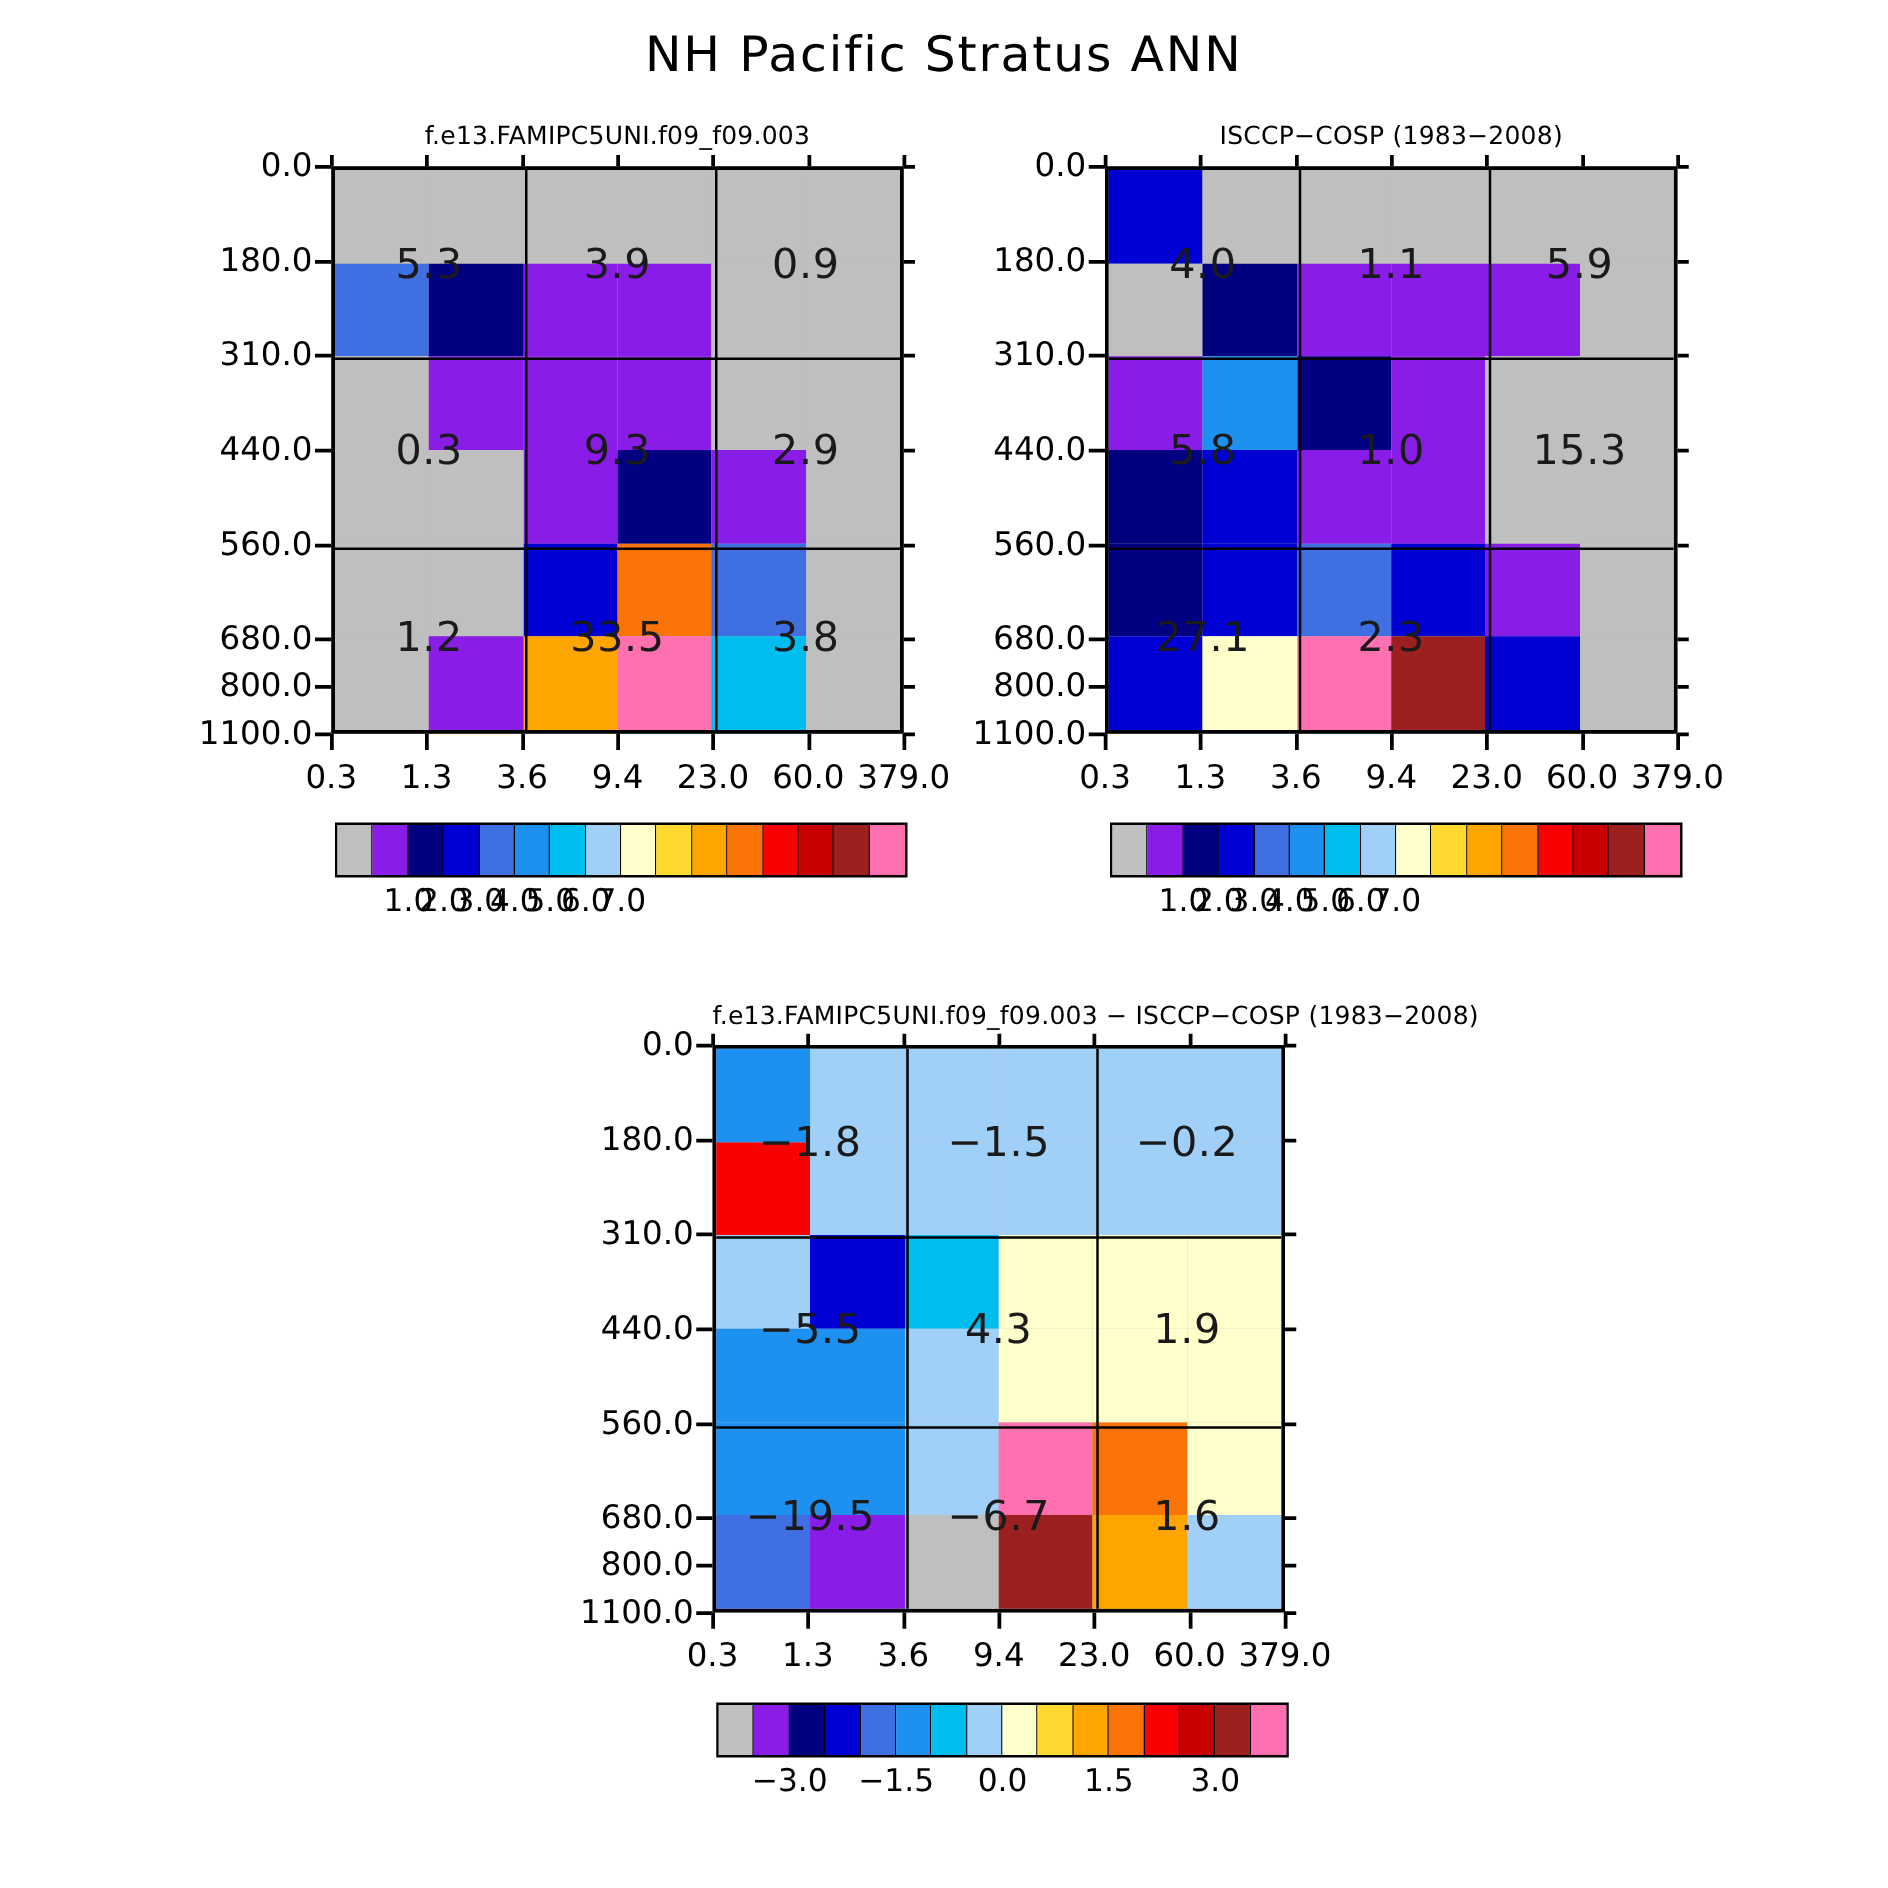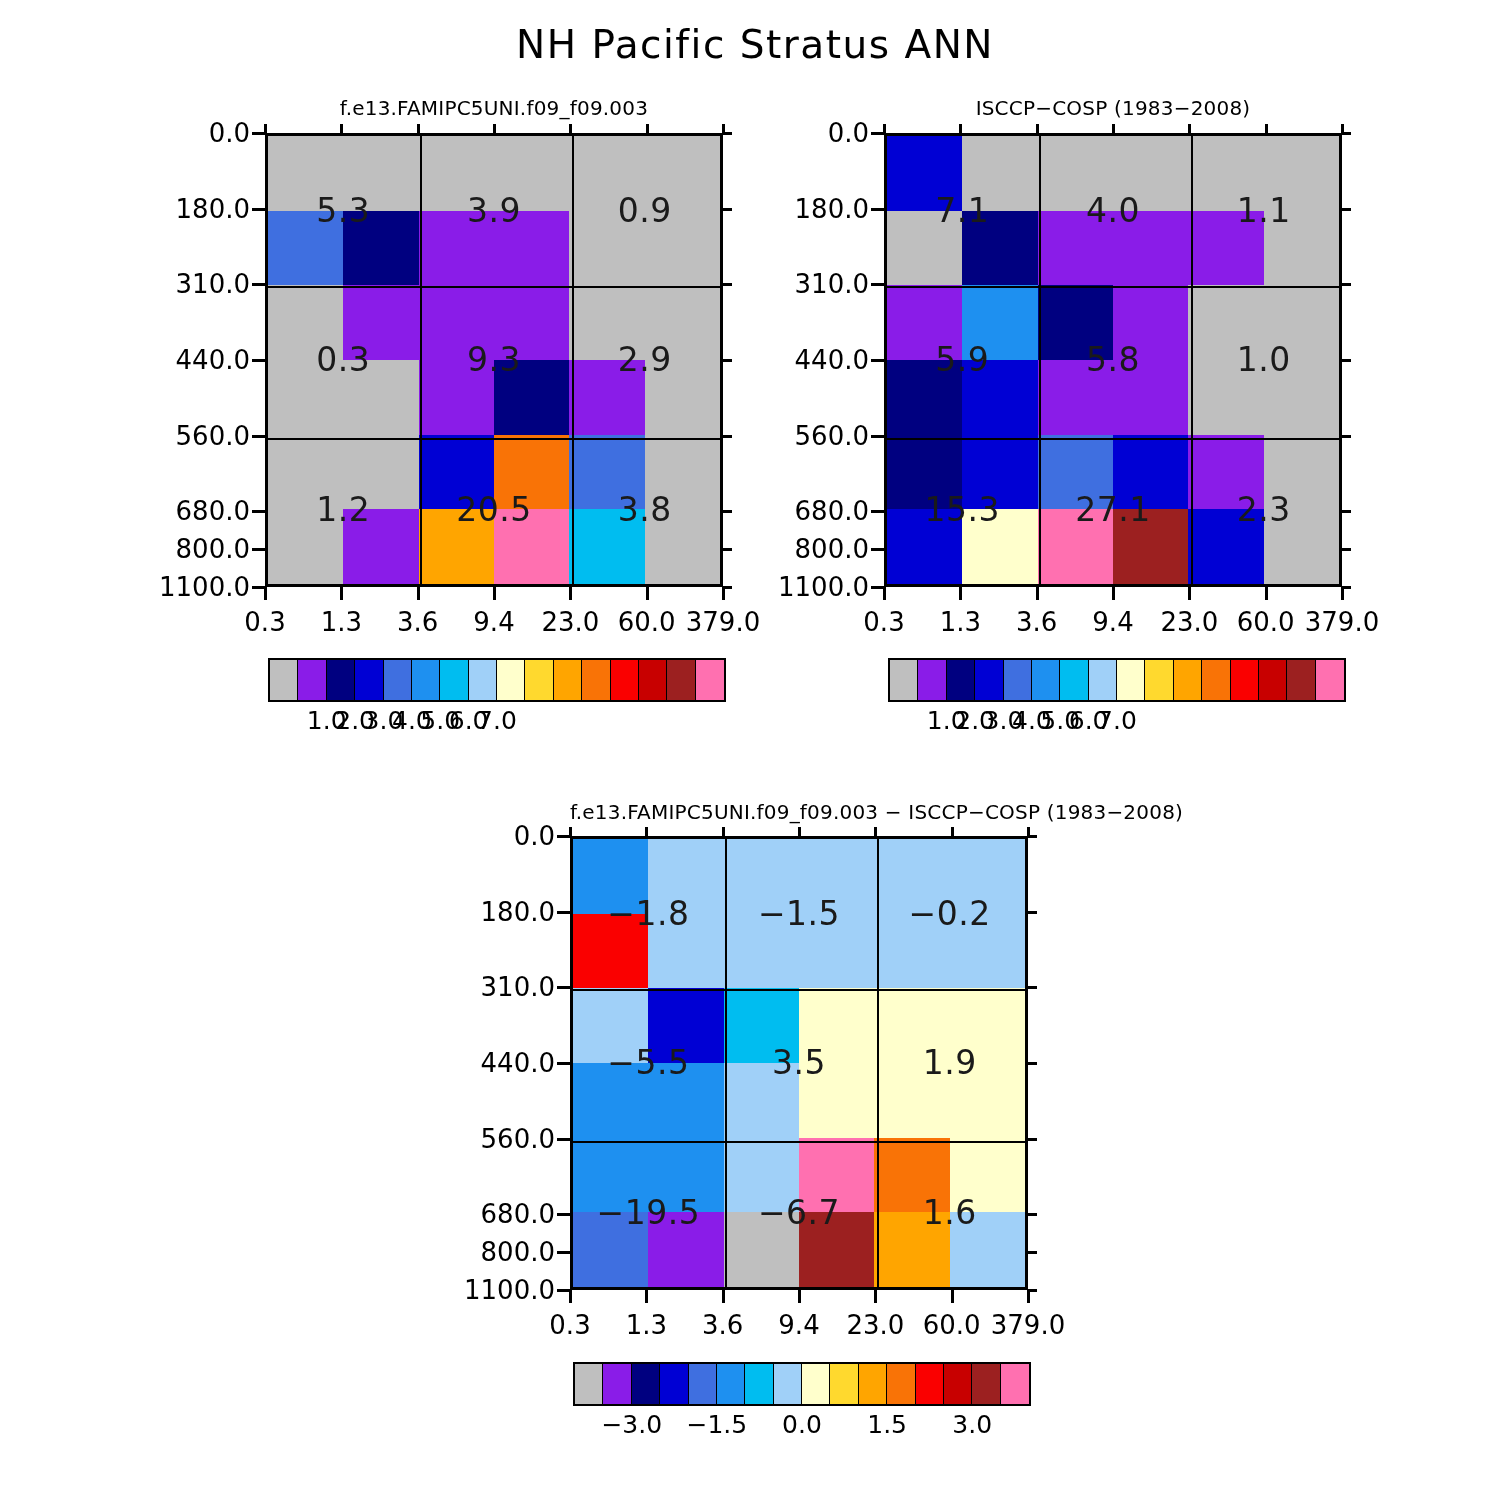"7.1" div.valcell { html: <div>7.1</div> -> none }
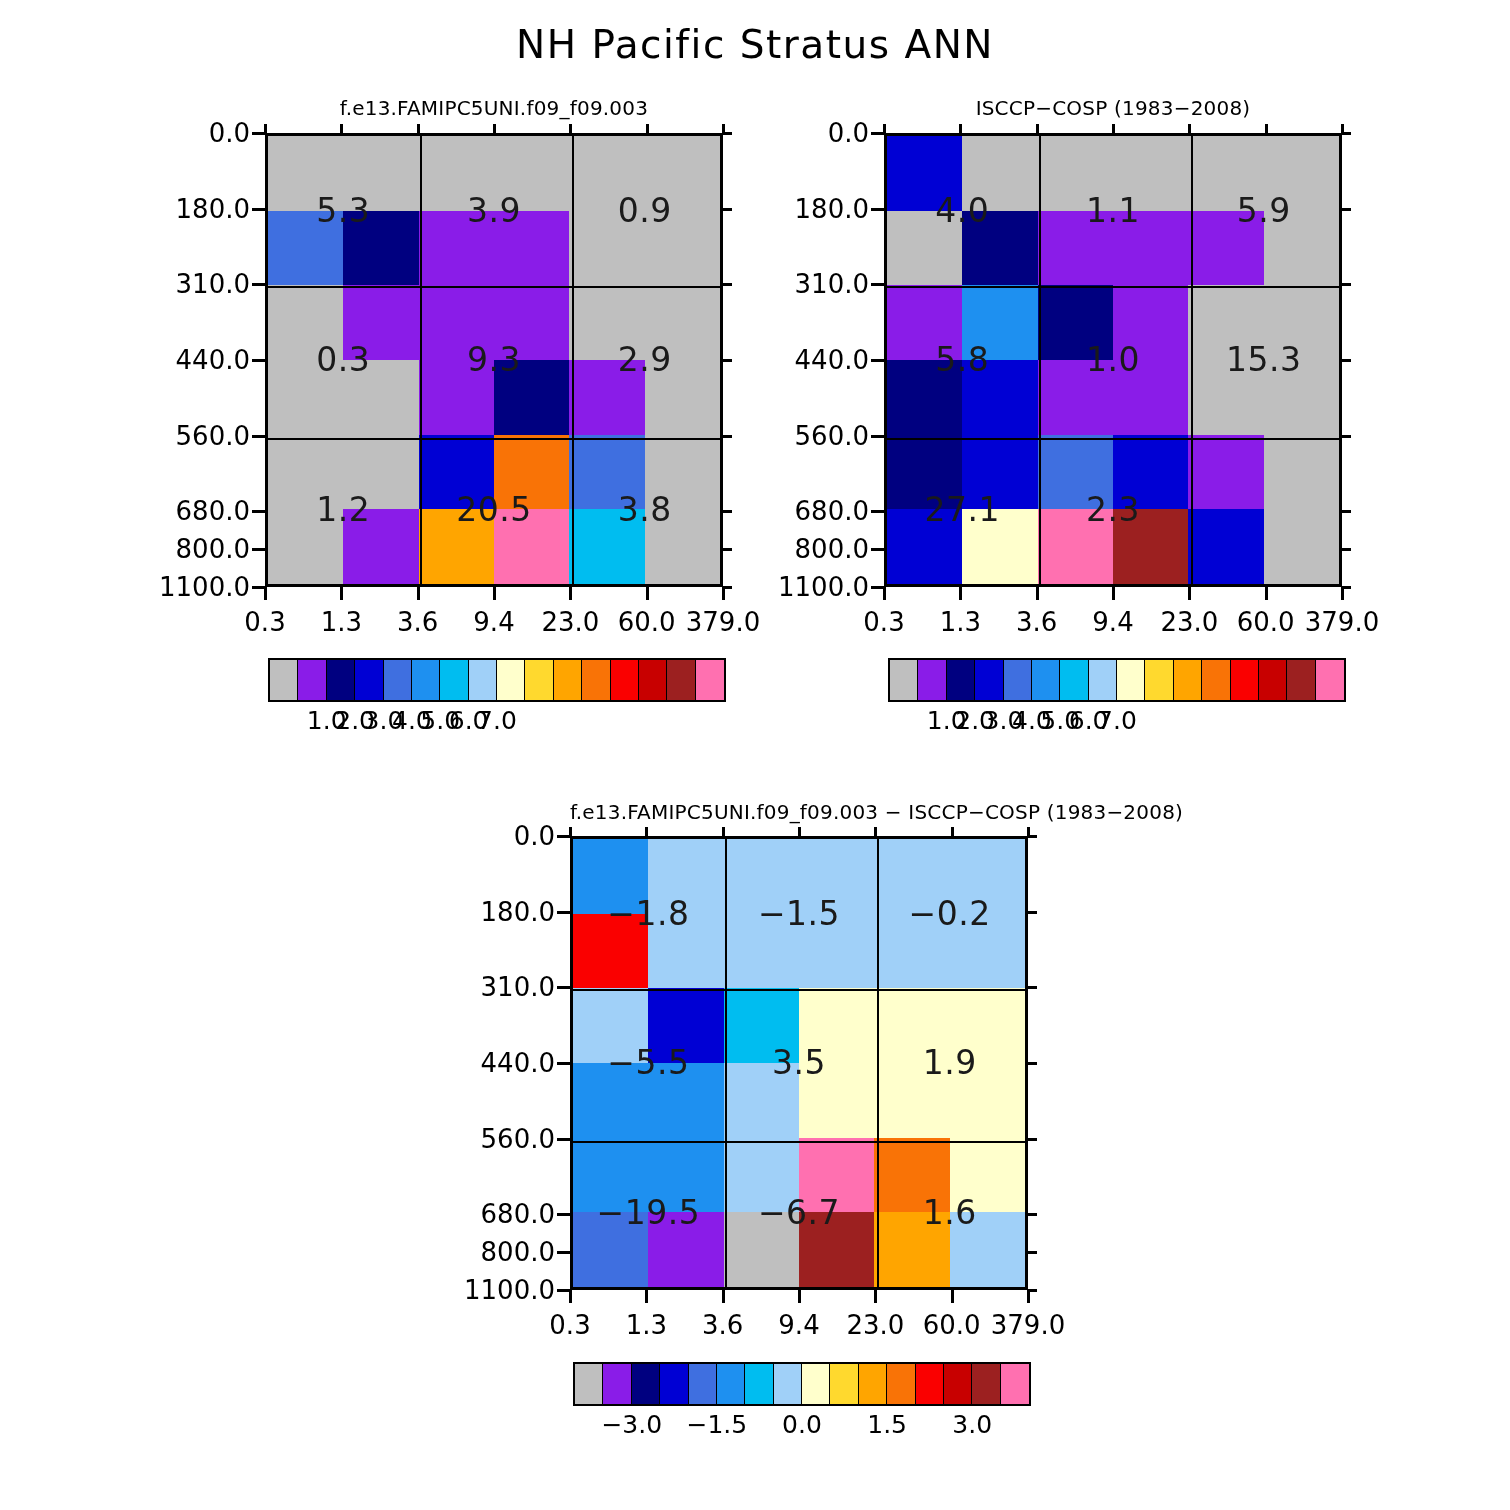"20.5" div.valcell { text: 20.5 -> 33.5 }
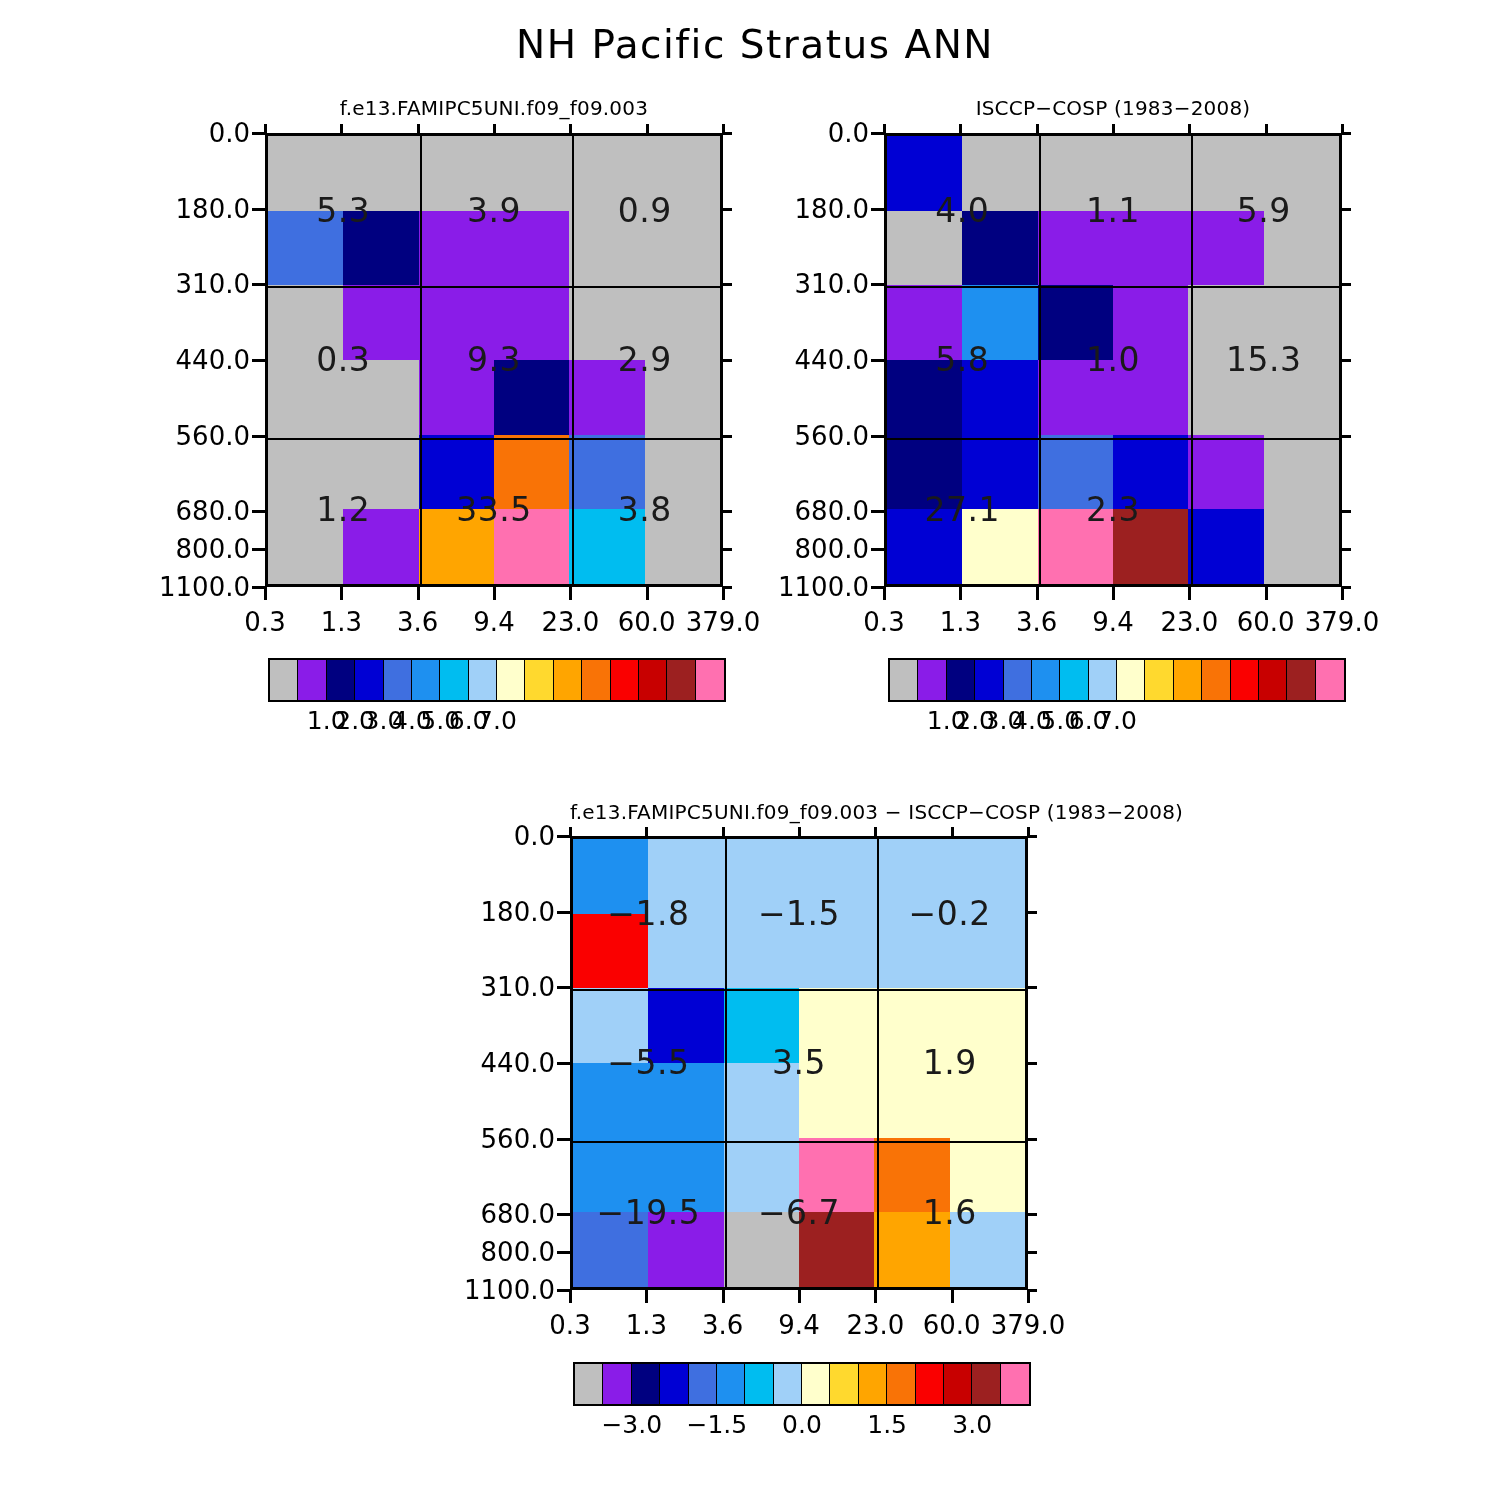"3.5" div.valcell { text: 3.5 -> 4.3 }
